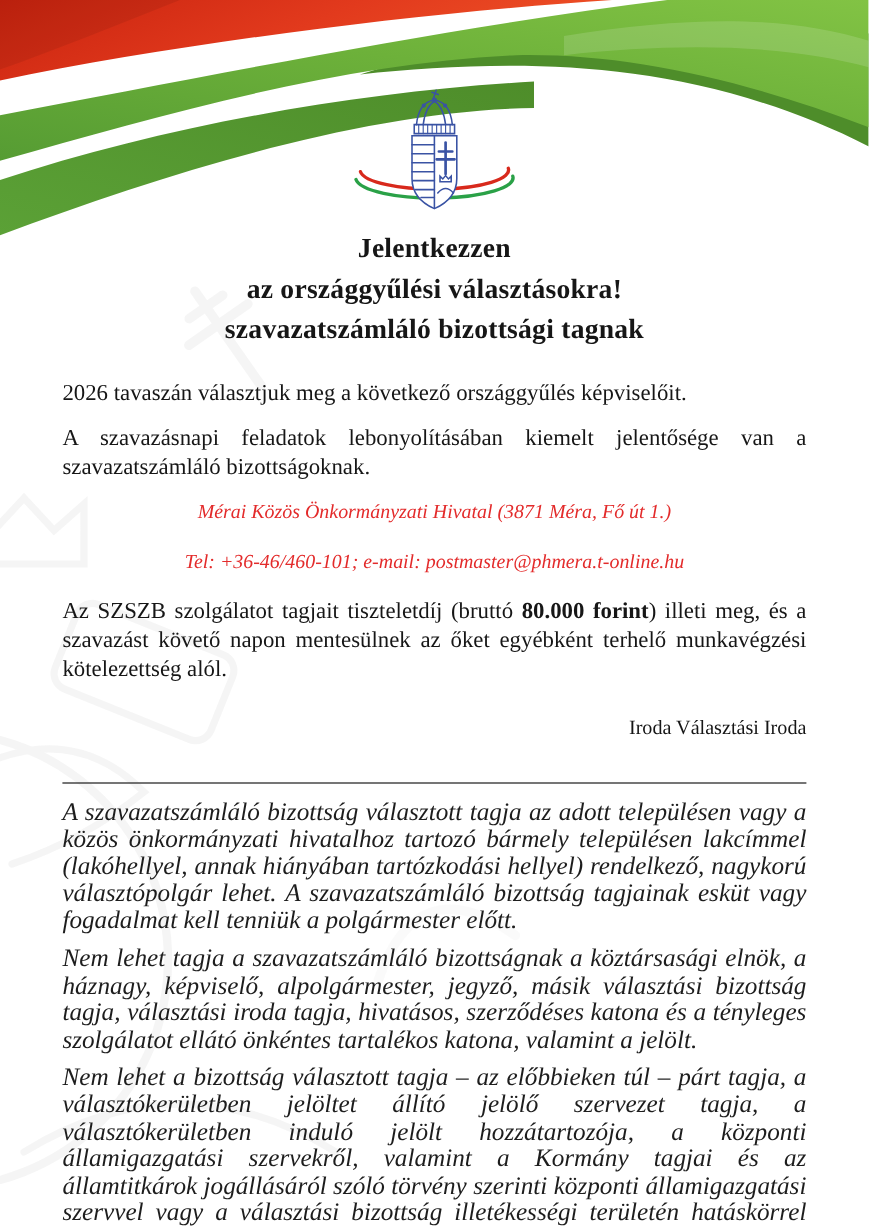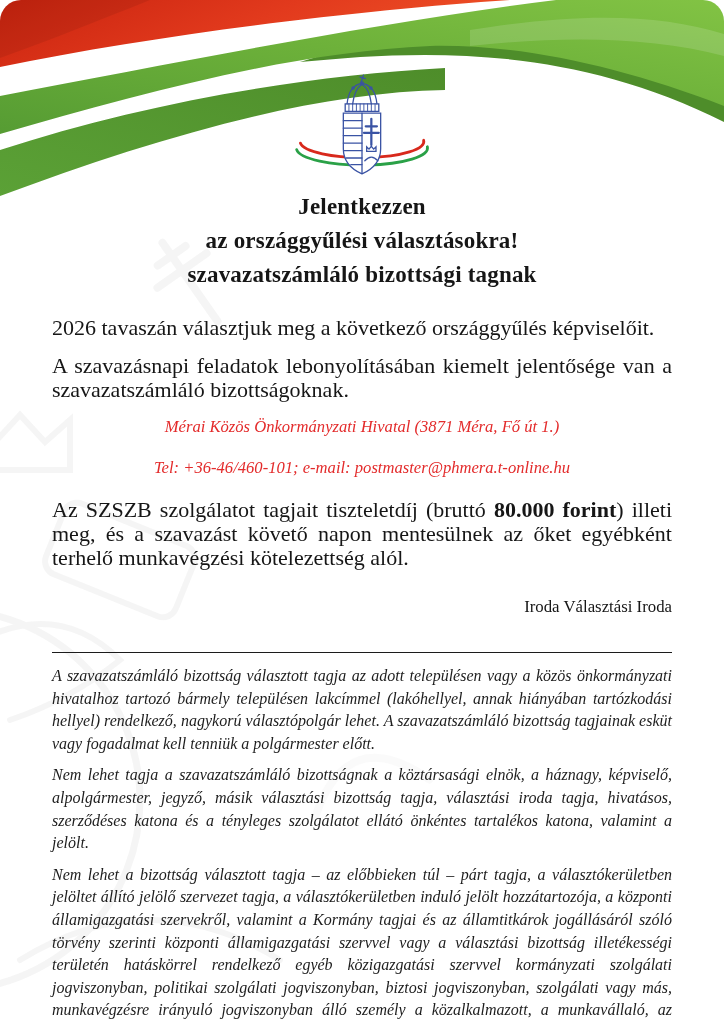"Jelentkezzen" .page { border-radius: 21px -> none }
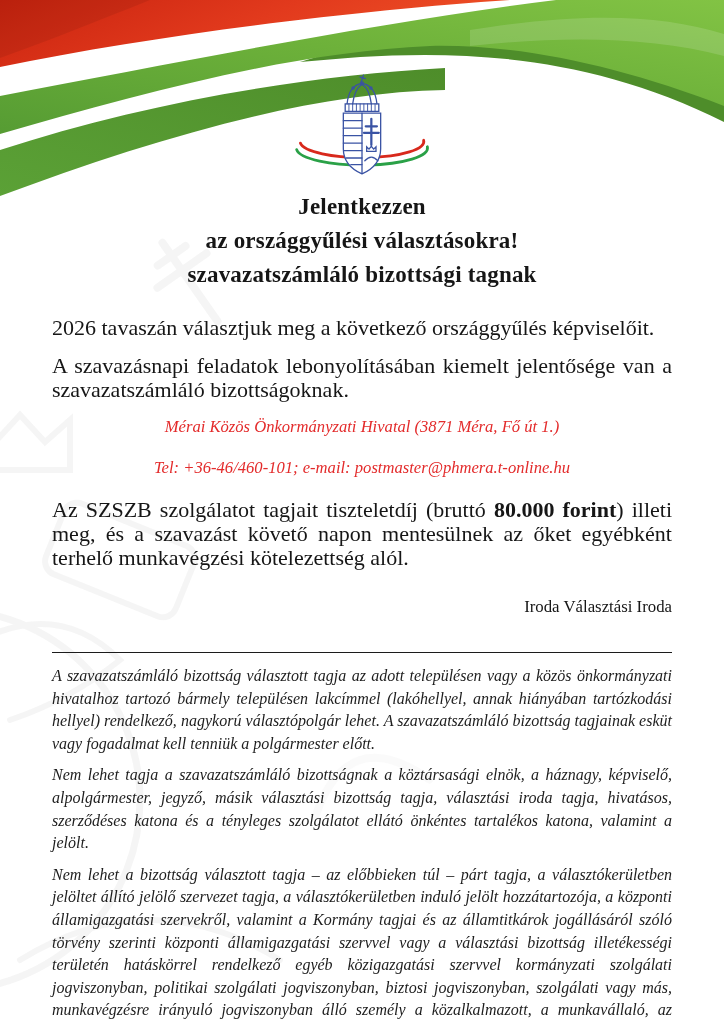"2026 tavaszán választjuk meg a" p.body-par { font-size: 22px -> 19px }
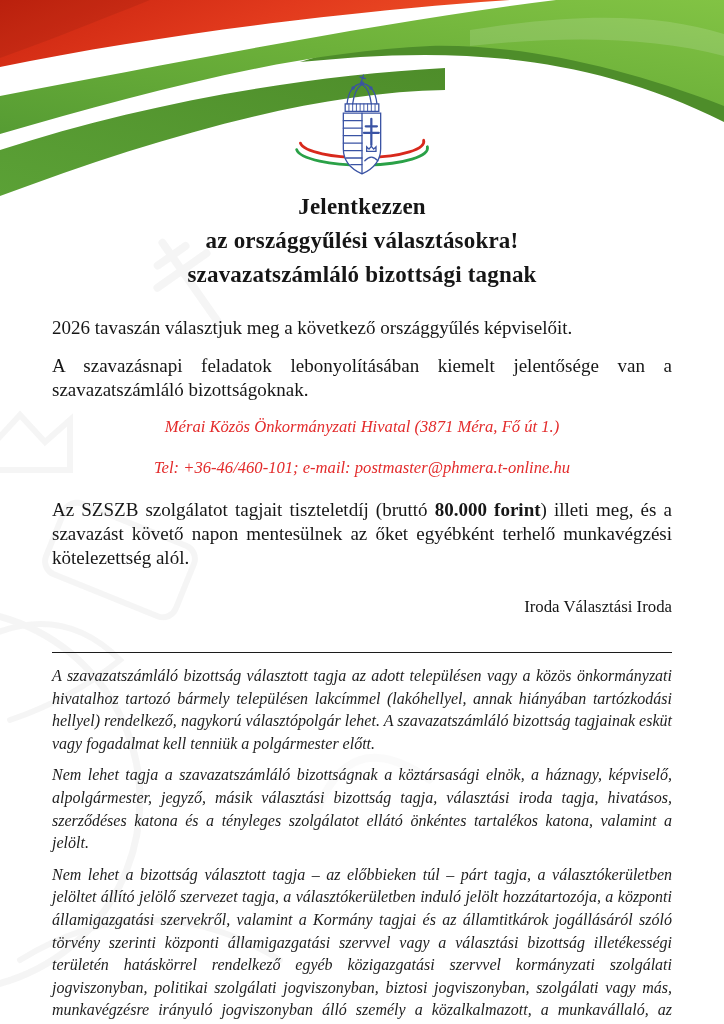"A szavazatszámláló bizottság választott" p.legal { font-size: 16px -> 21px }
